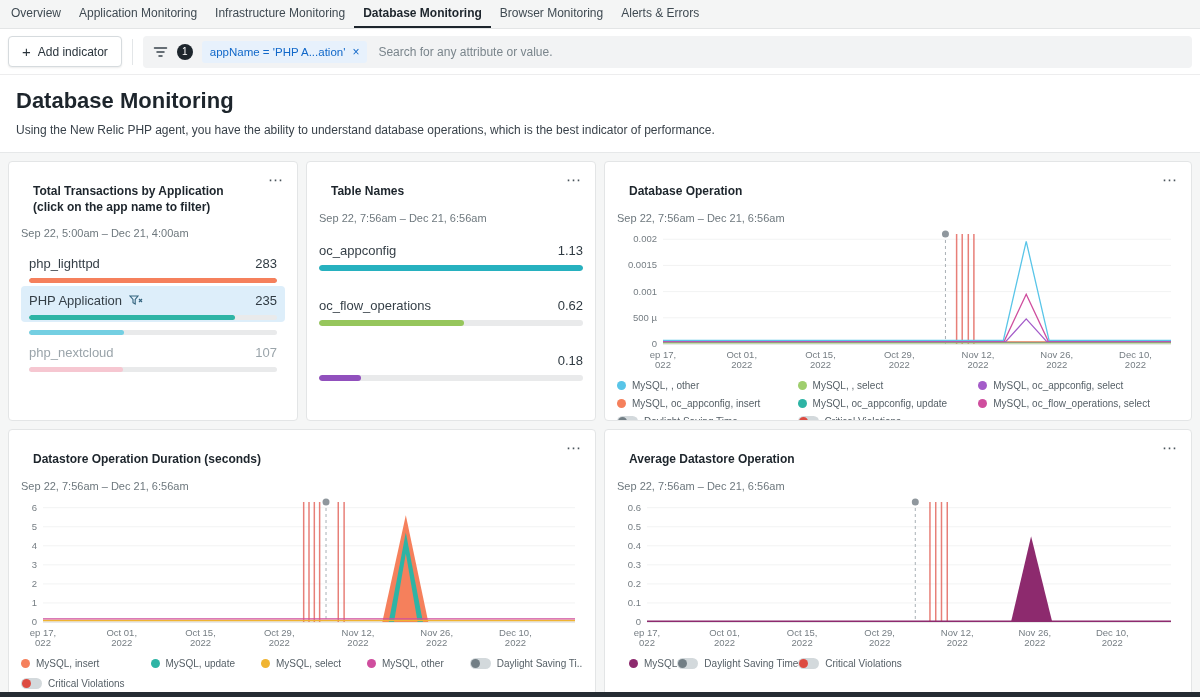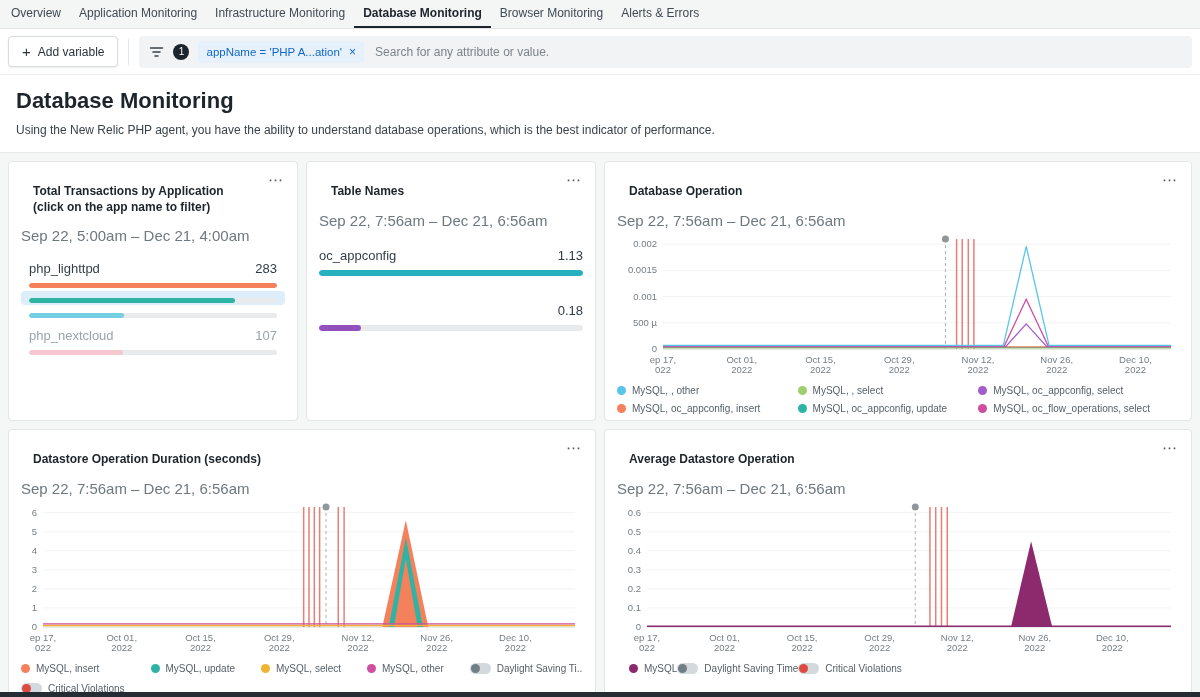"Add variable" span { text: variable -> indicator }
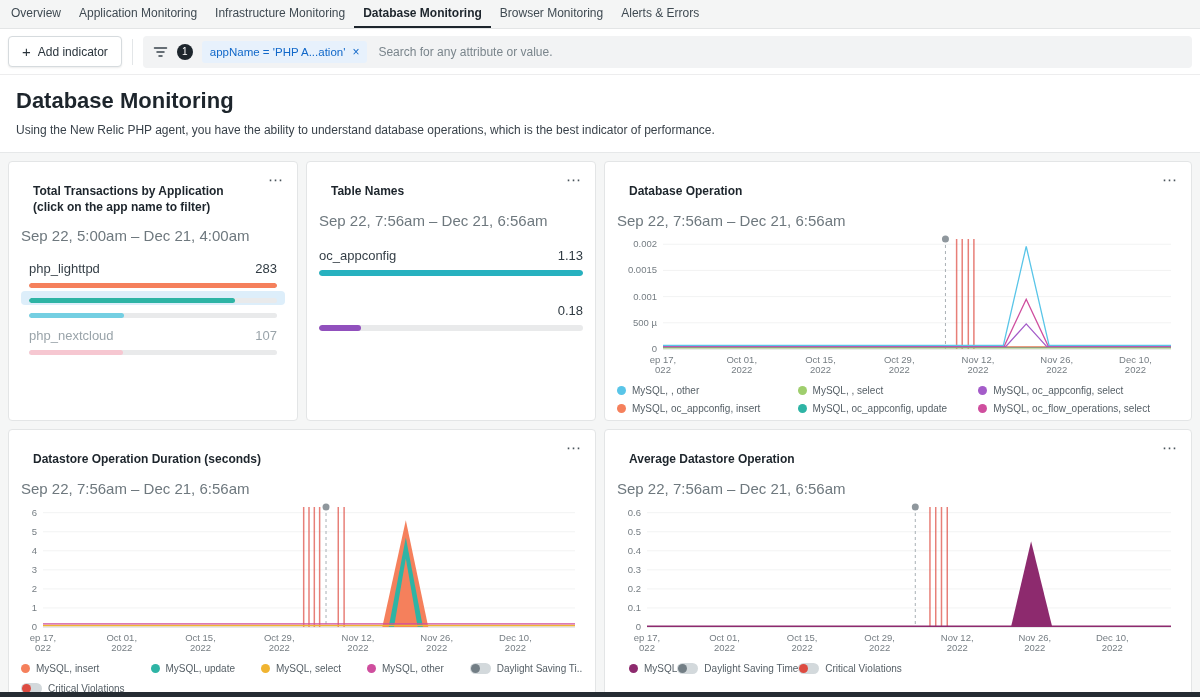"Sep 22, 7:56am – Dec" .panel-sub { font-size: 15px -> 11px }
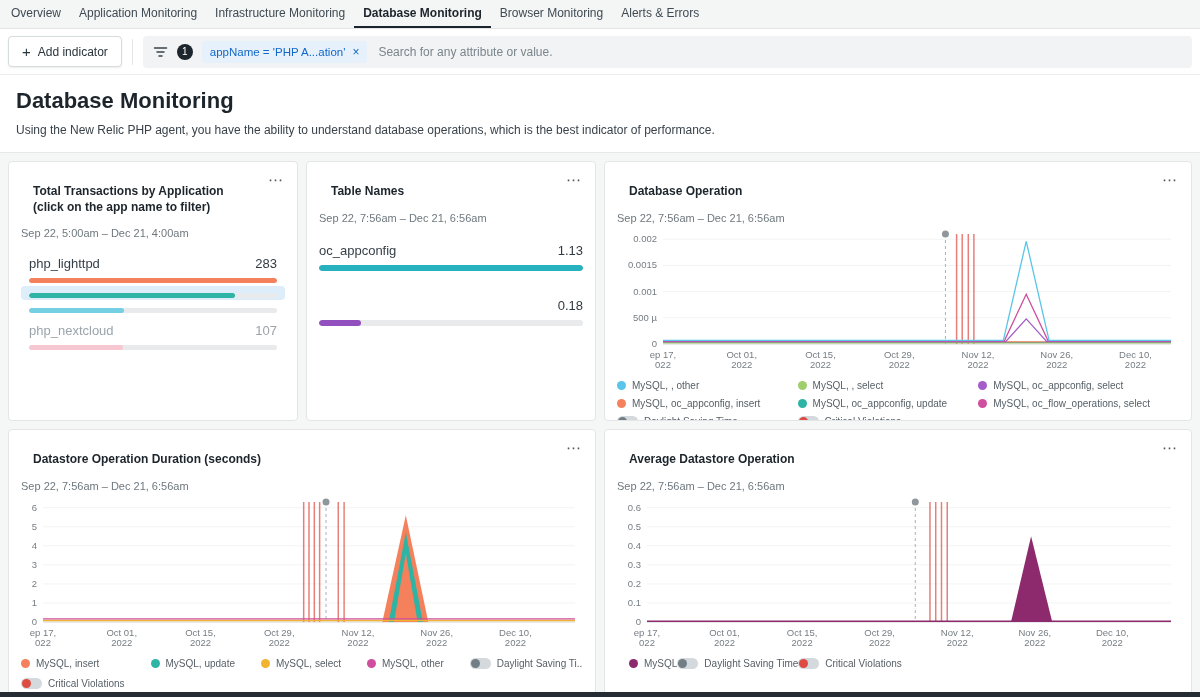"PHP Application" div.bar-top { html: none -> <div> <span> <span>PHP Application</span> <svg> <path></path> <path></path> </svg> </span> <span>235</span> </div> }
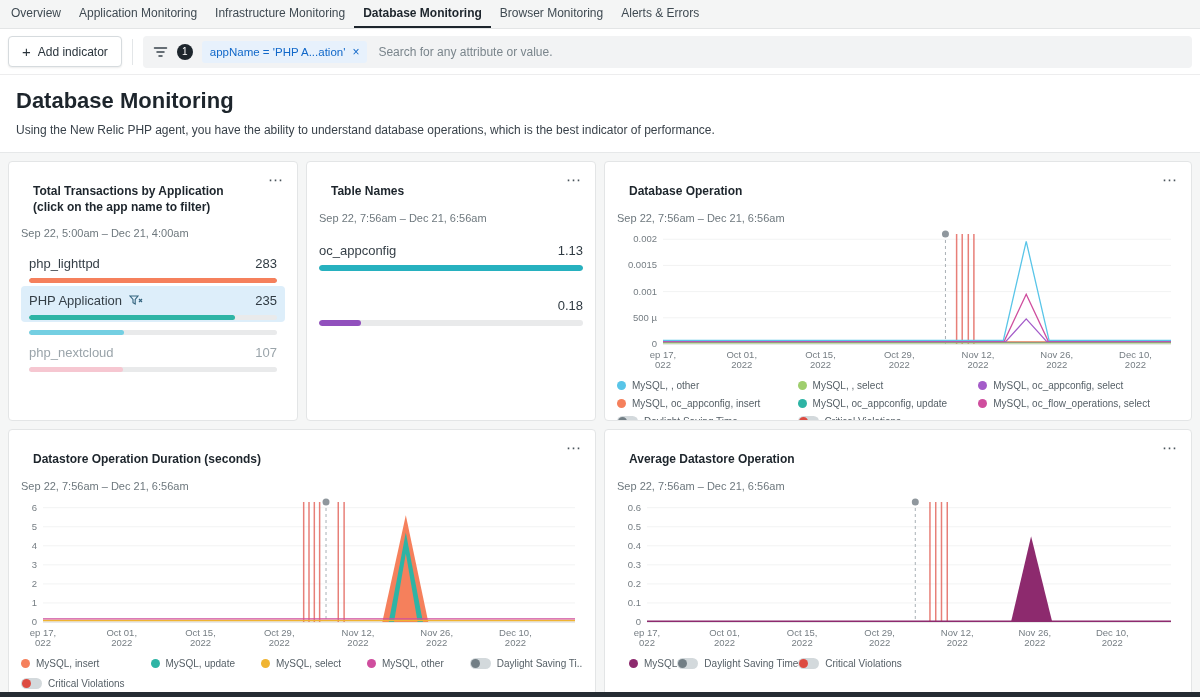"oc_flow_operations" div.bar-row { html: none -> <div> <div> <span> <span>oc_flow_operations</span> </span> <span>0.62</span> </div> <div> <div></div> </div> </div> }
